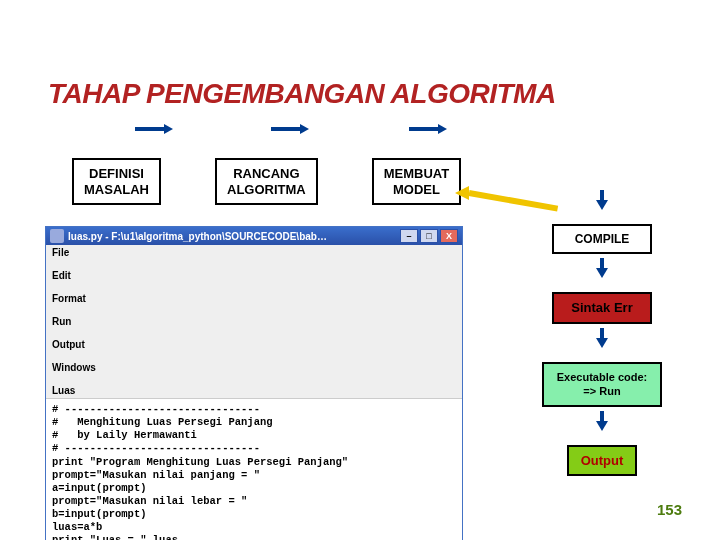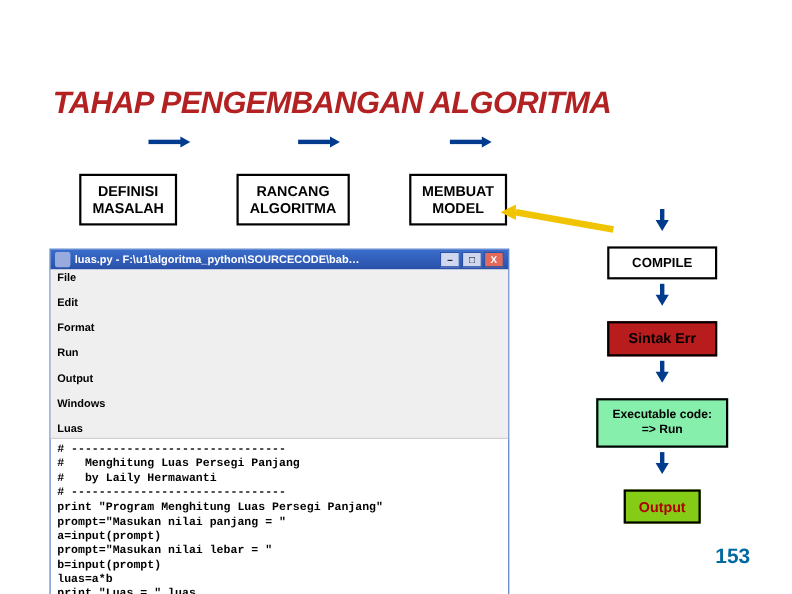"153" .pagenum { color: #0369a1 -> #4d7c0f; font-size: 19px -> 15px }
